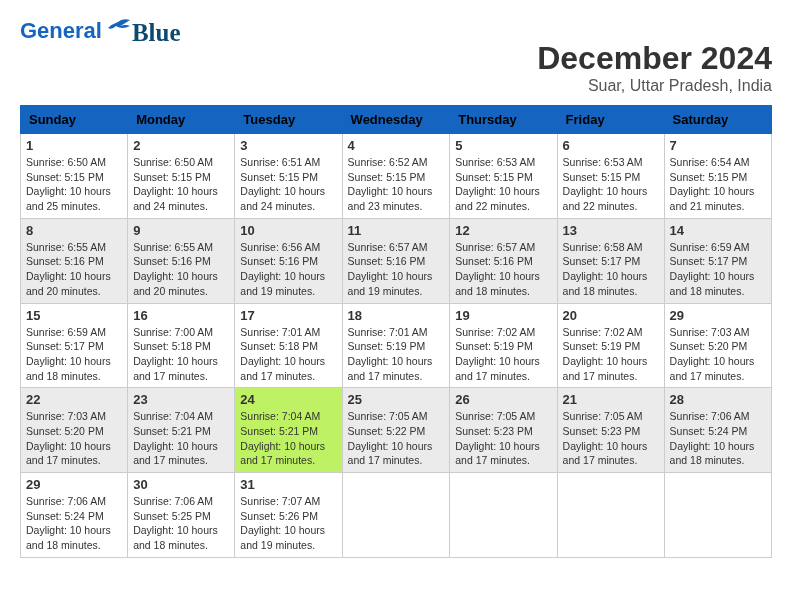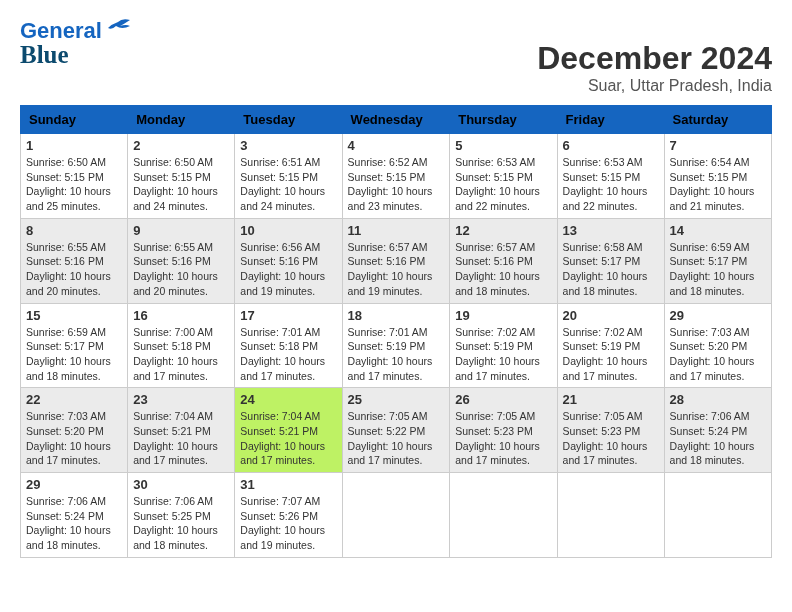"General" .logo { flex-direction: column -> row }
